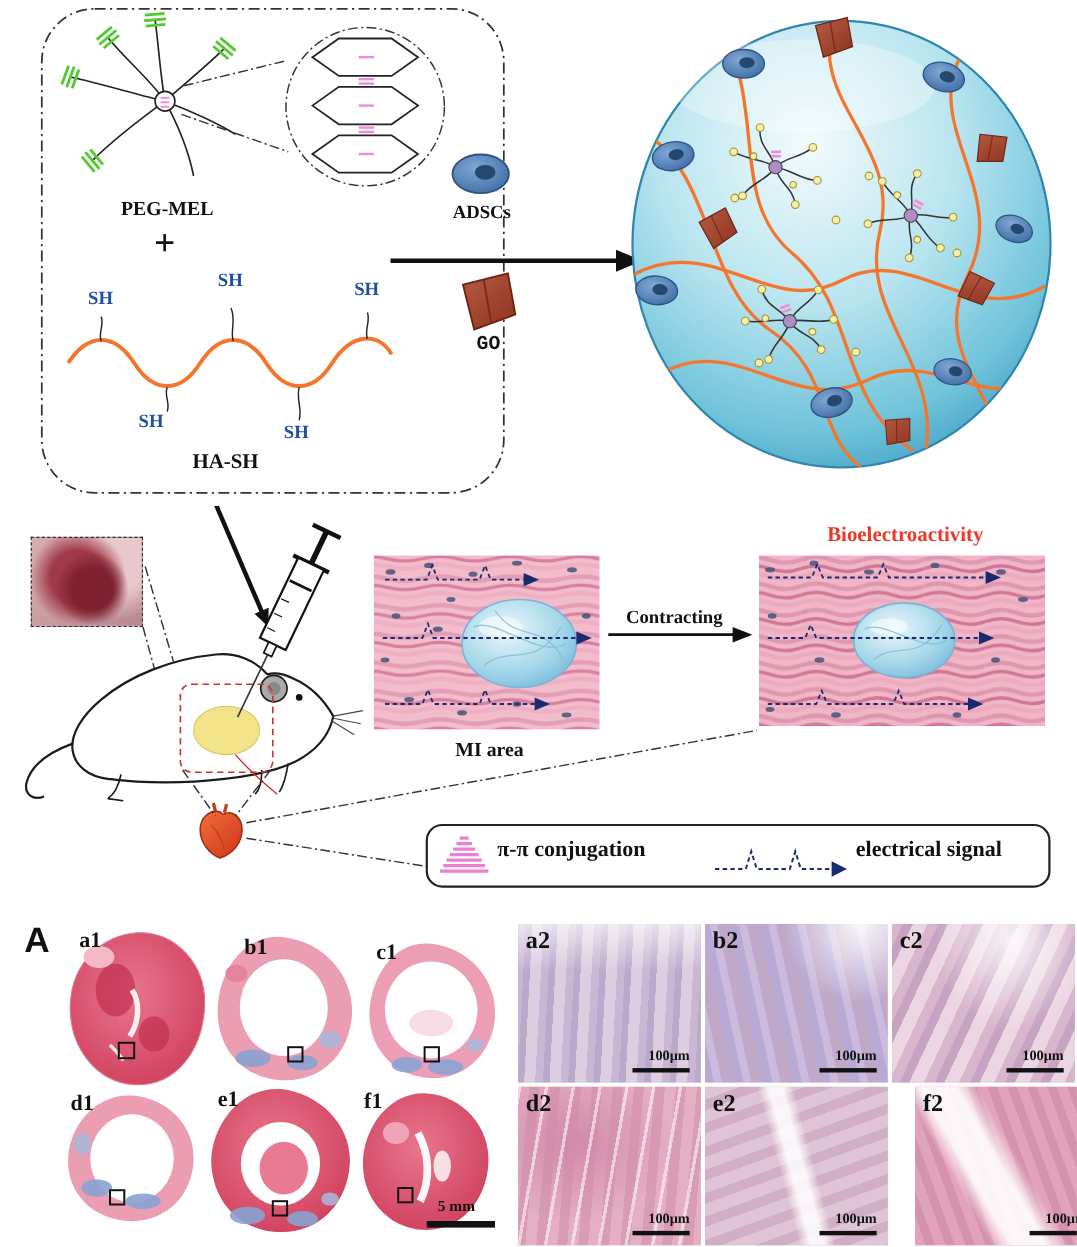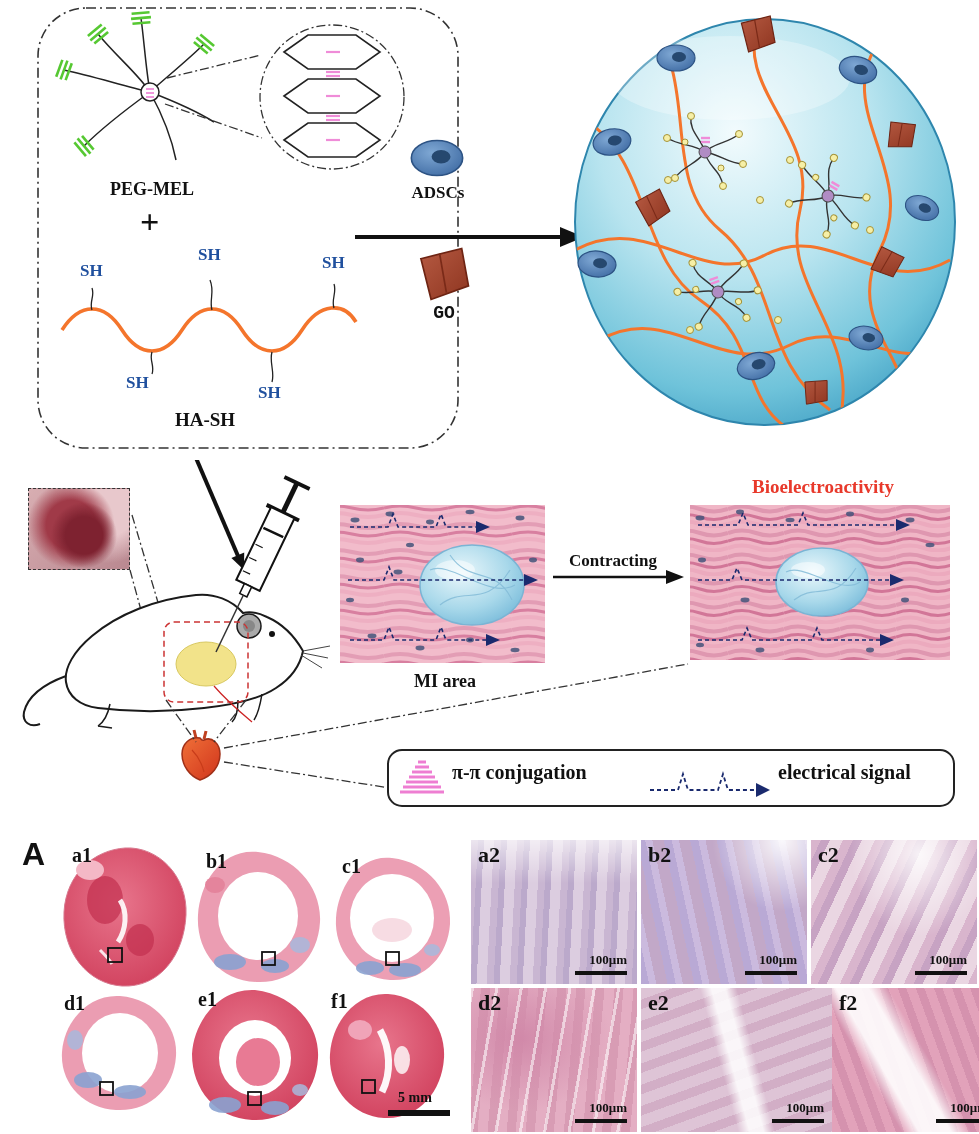"b1" span.lbl { left: 206px -> 222px }
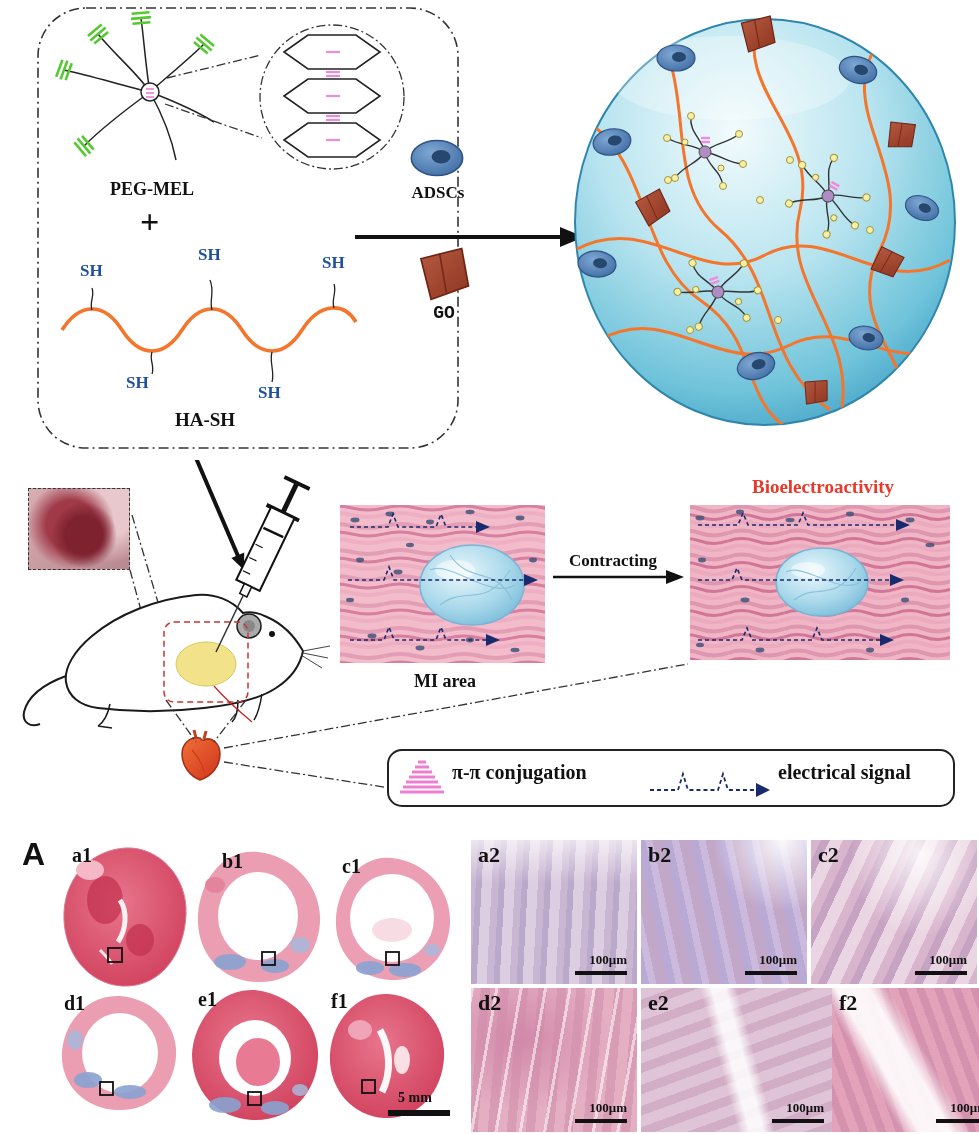"e2" #m-e2 { padding-left: 27px -> none }
